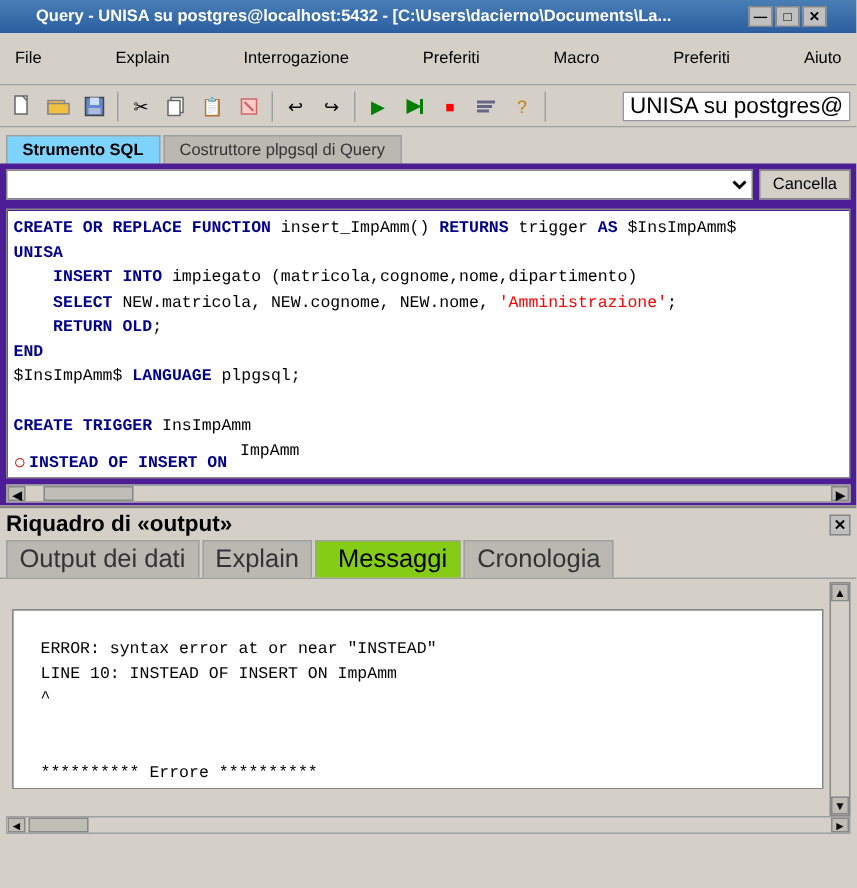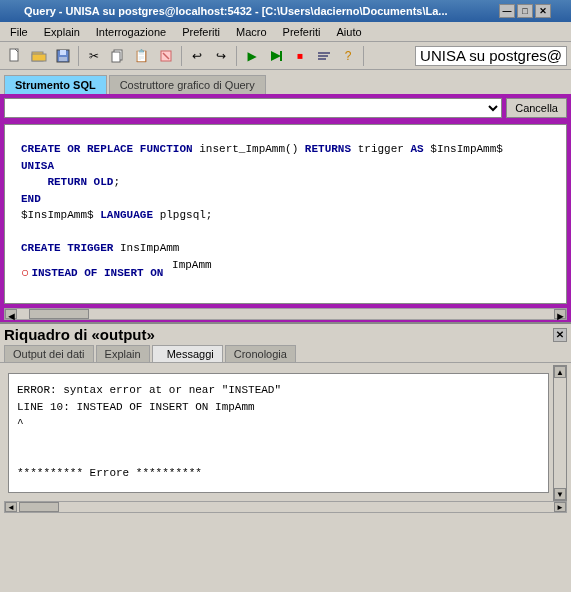"File" .menu-bar { height: 20px -> 35px; justify-content: none -> space-between }
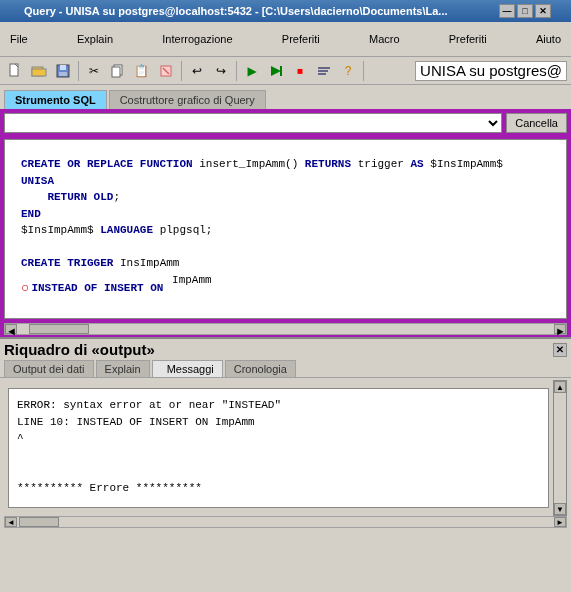"Costruttore grafico di Query" div.tab { text: grafico -> plpgsql }
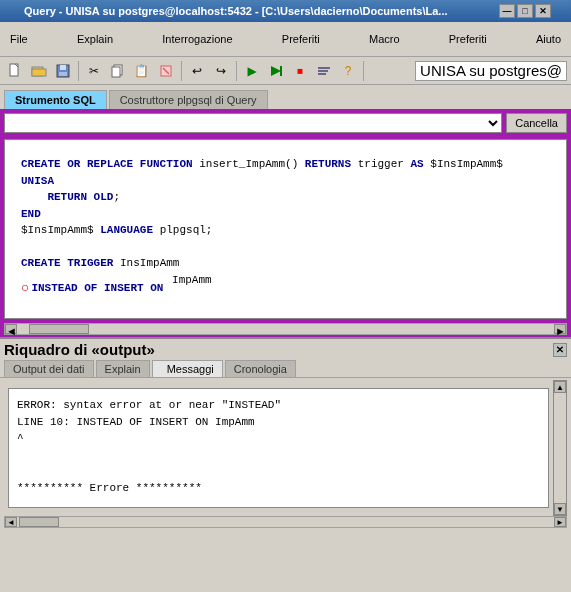"Cancella" .editor-container { background: #a21caf -> #4c1d95 }
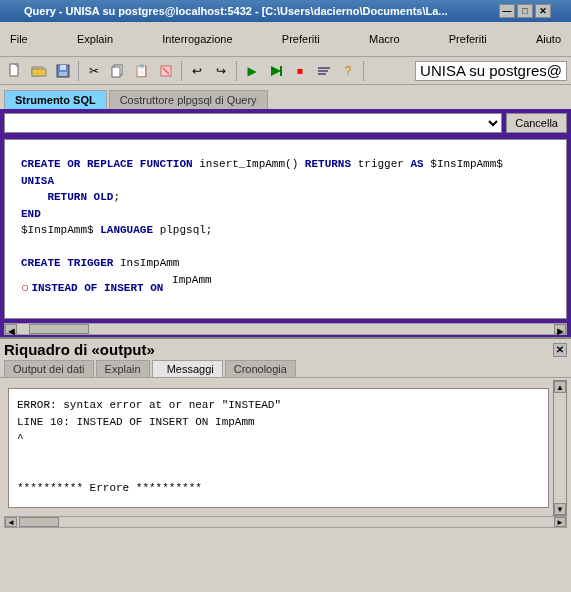"CREATE OR REPLACE FUNCTION" .code-editor { padding: 16px -> 4px }
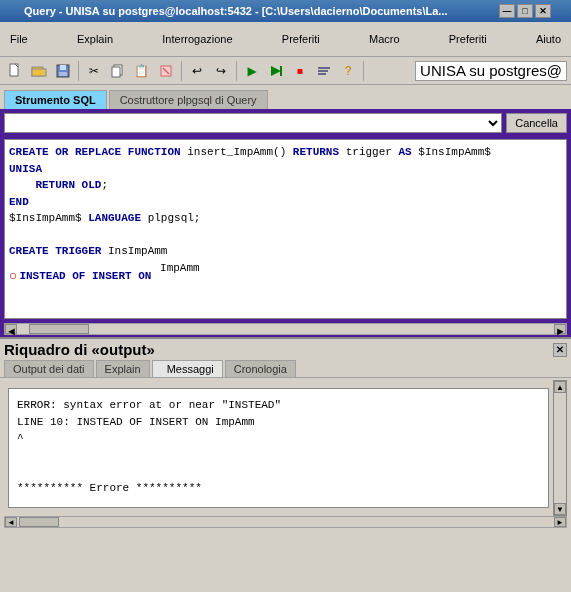"INSERT INTO impiegato" div.code-line { html: none -> <div> <span>INSERT INTO</span> impiegato (matricola,cognome,nome,dipartimento)</div> }
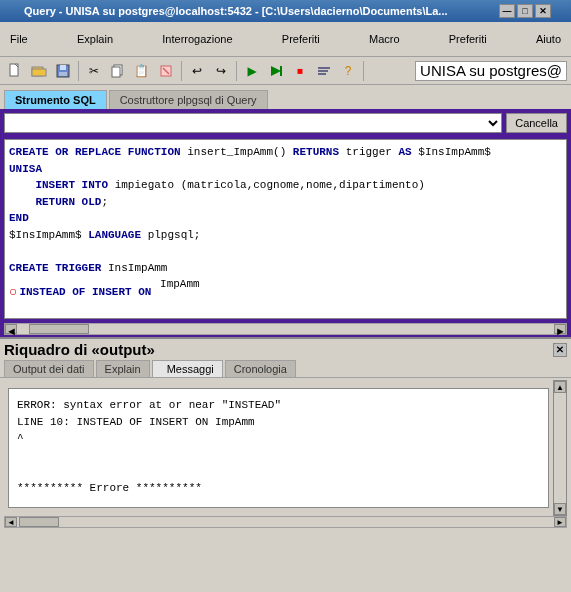"SELECT NEW.matricola, NEW.cognome," div.code-line { html: none -> <div> <span>SELECT</span> NEW.matricola, NEW.cognome, NEW.nome, <span>'Amministrazione'</span>;</div> }
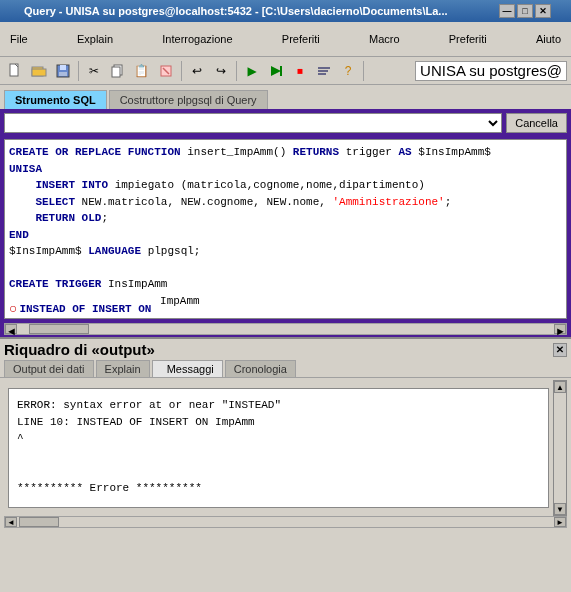"Output dei dati" .output-tab { font-size: 11px -> 17px }
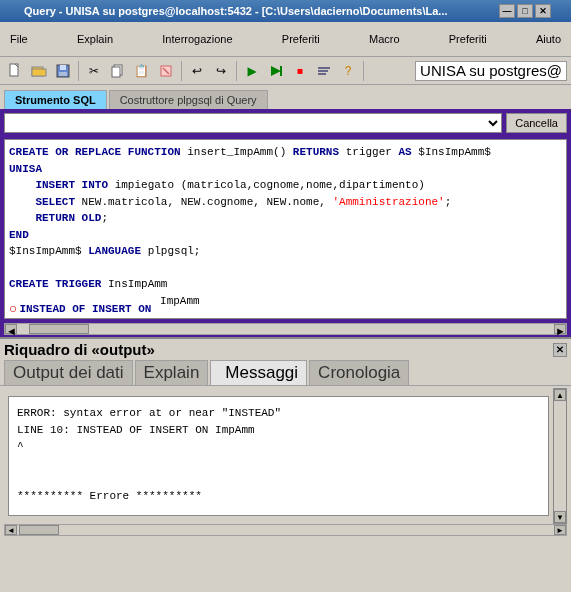"Messaggi" .output-tab.active { background: #e5e5e5 -> #84cc16 }
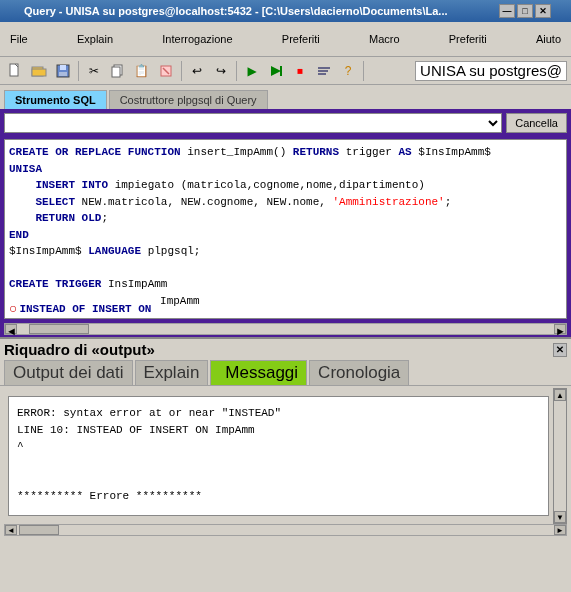"ERROR: syntax error at or" .output-content { margin: 8px 4px -> 18px 4px; padding: 8px -> 18px }
